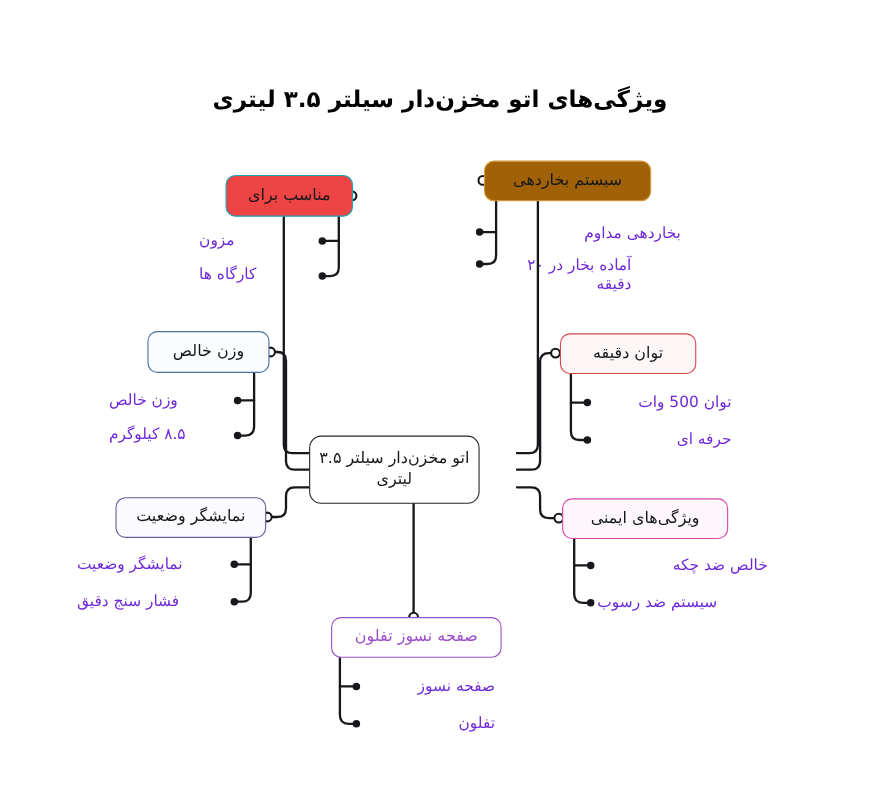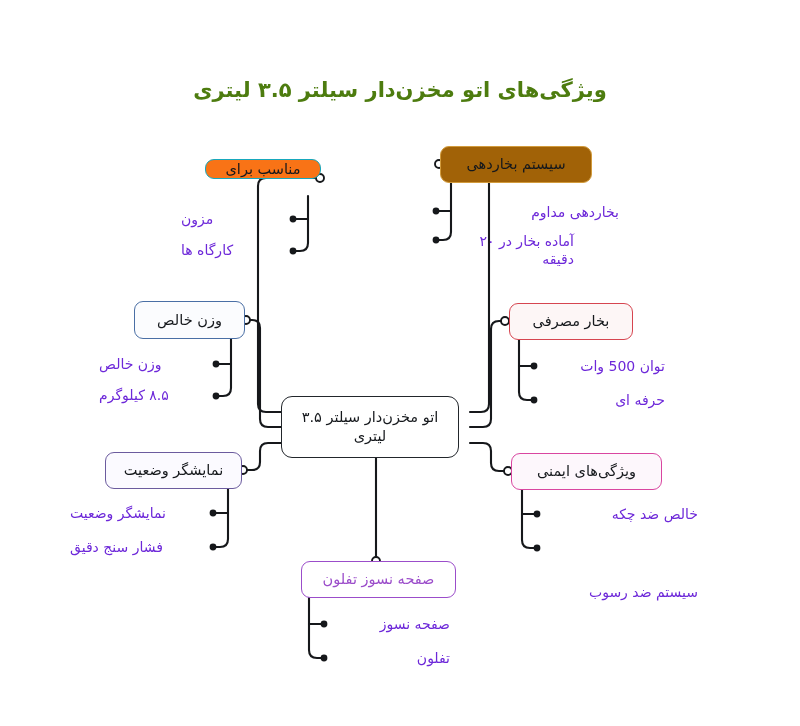"ویژگی‌های اتو مخزن‌دار سیلتر ۳.۵" .title { color: #4d7c0f -> #000000 }
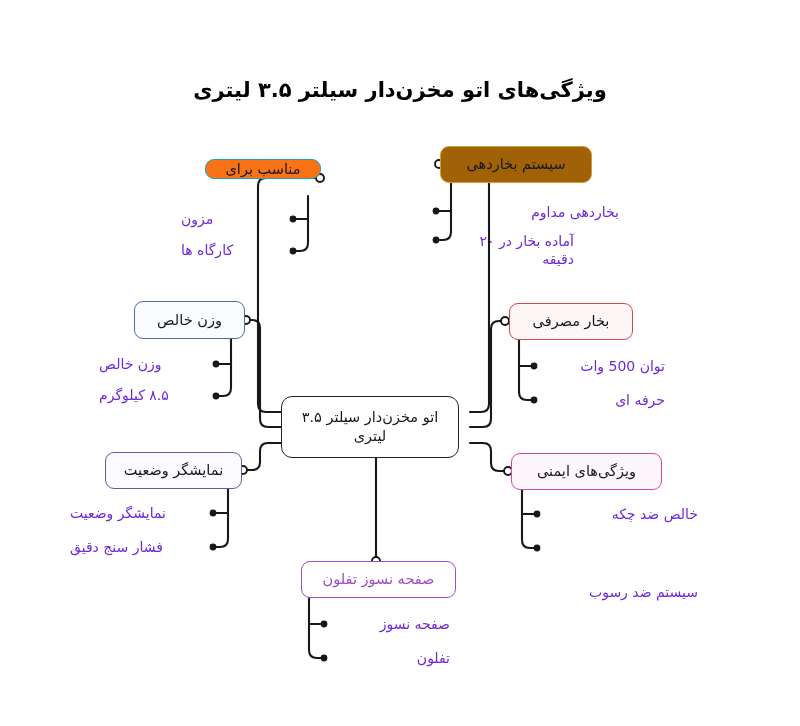"مناسب برای" div.node { background: #f97316 -> #ef4444; height: 20px -> 38px }
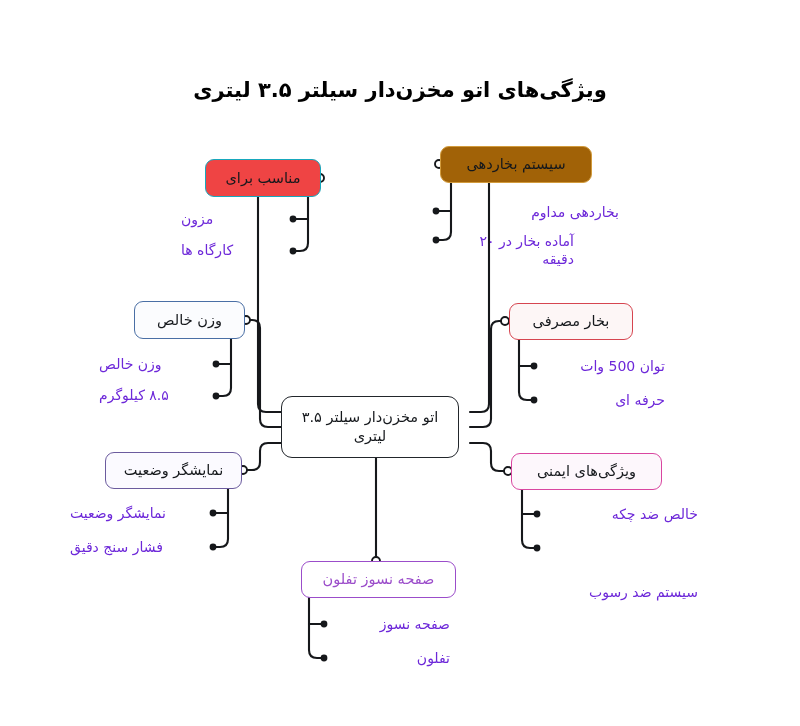"بخار مصرفی" div.node { text: بخار مصرفی -> توان دقیقه }
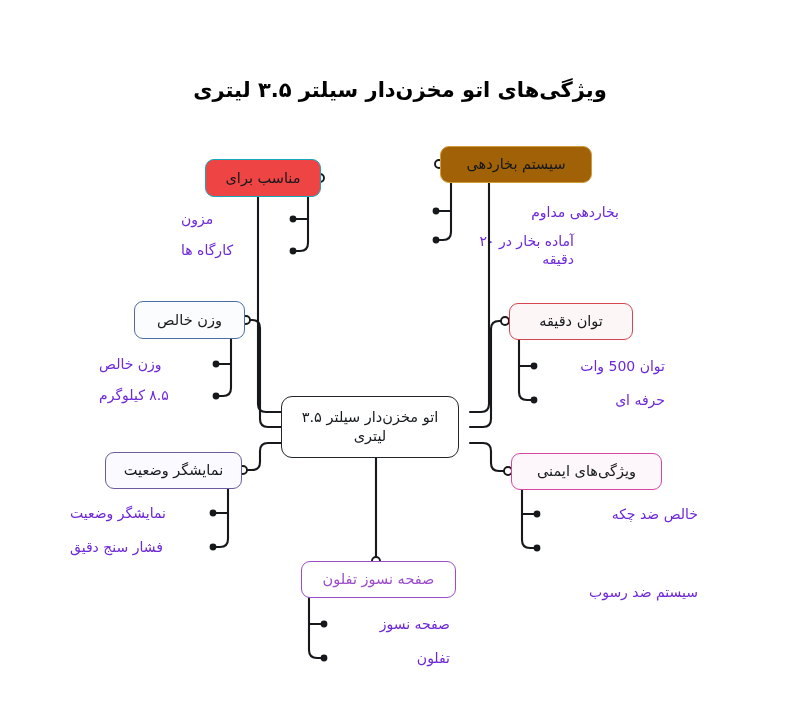"اتو مخزن‌دار سیلتر ۳.۵ لیتری" div.node { width: 178px -> 155px }
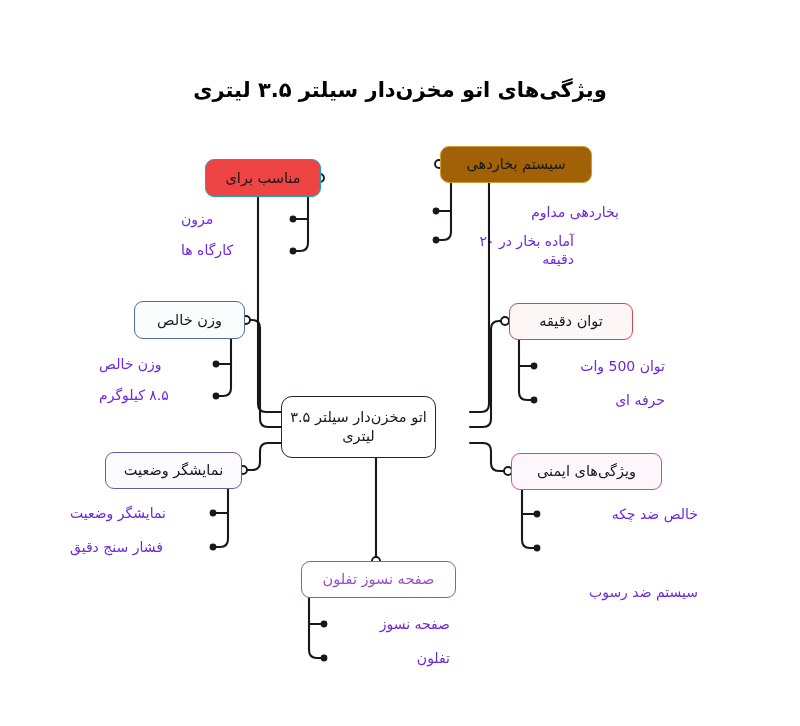"سیستم ضد رسوب" div.leaf { margin-top: 44px -> none; text-align: right -> left }
